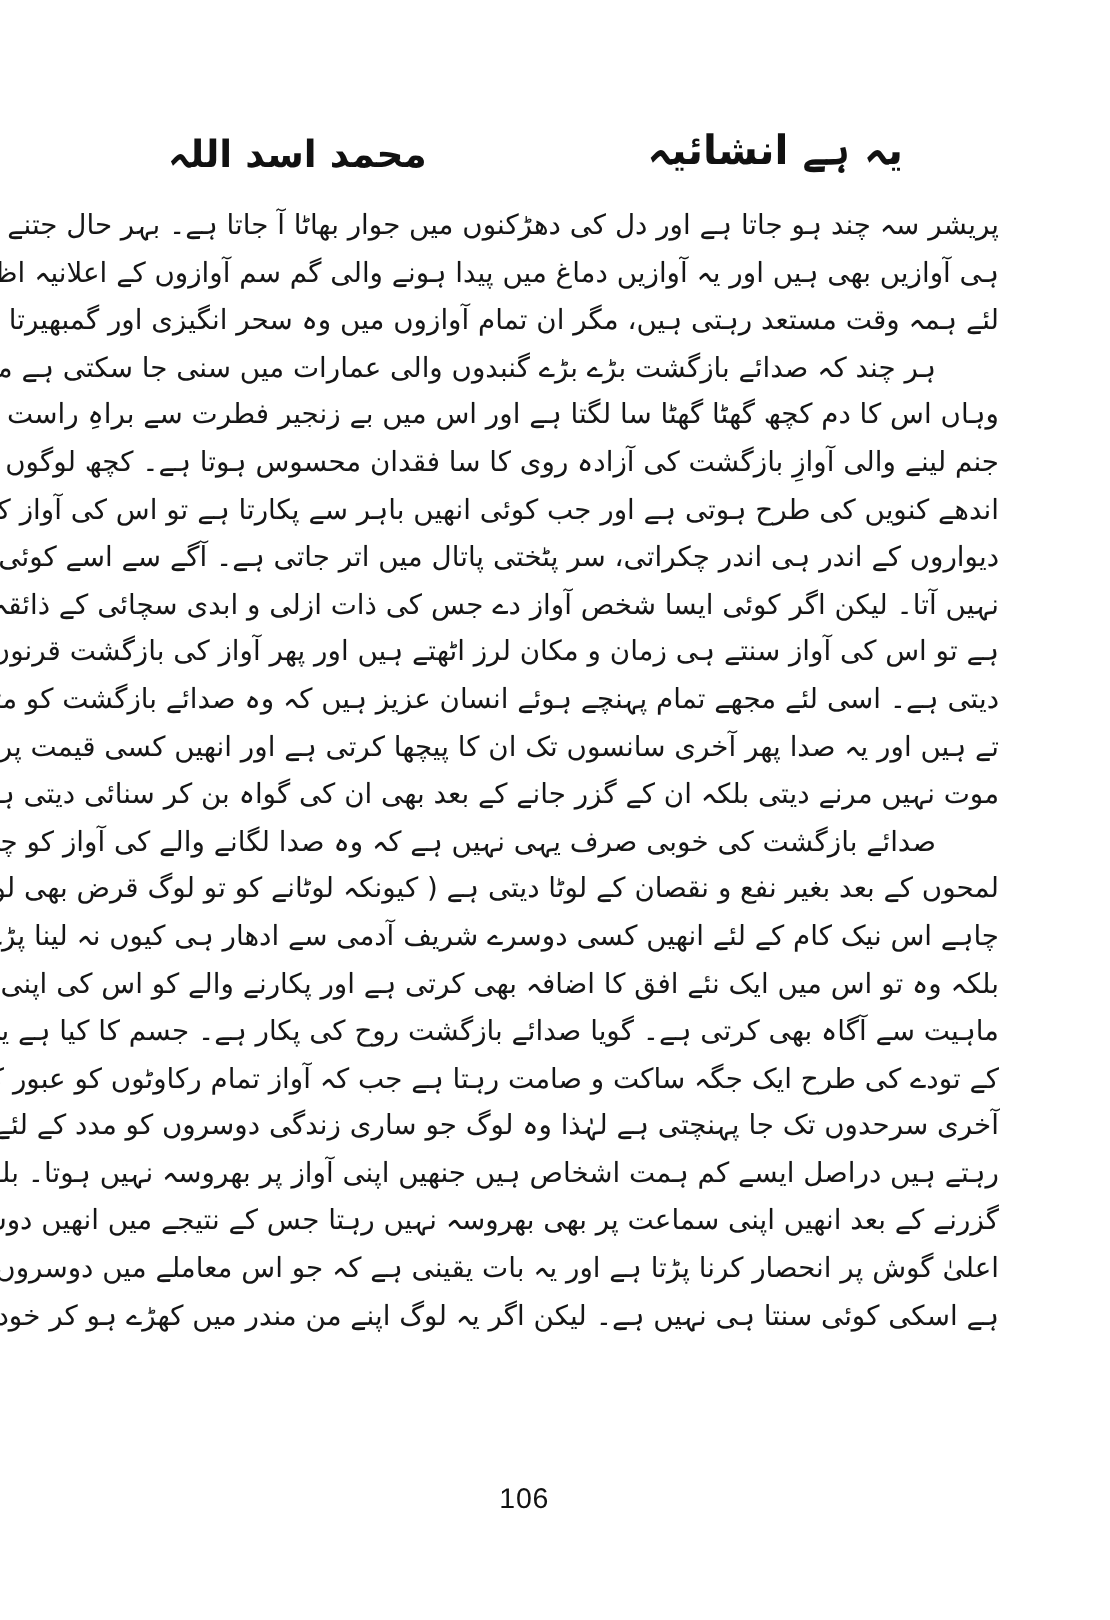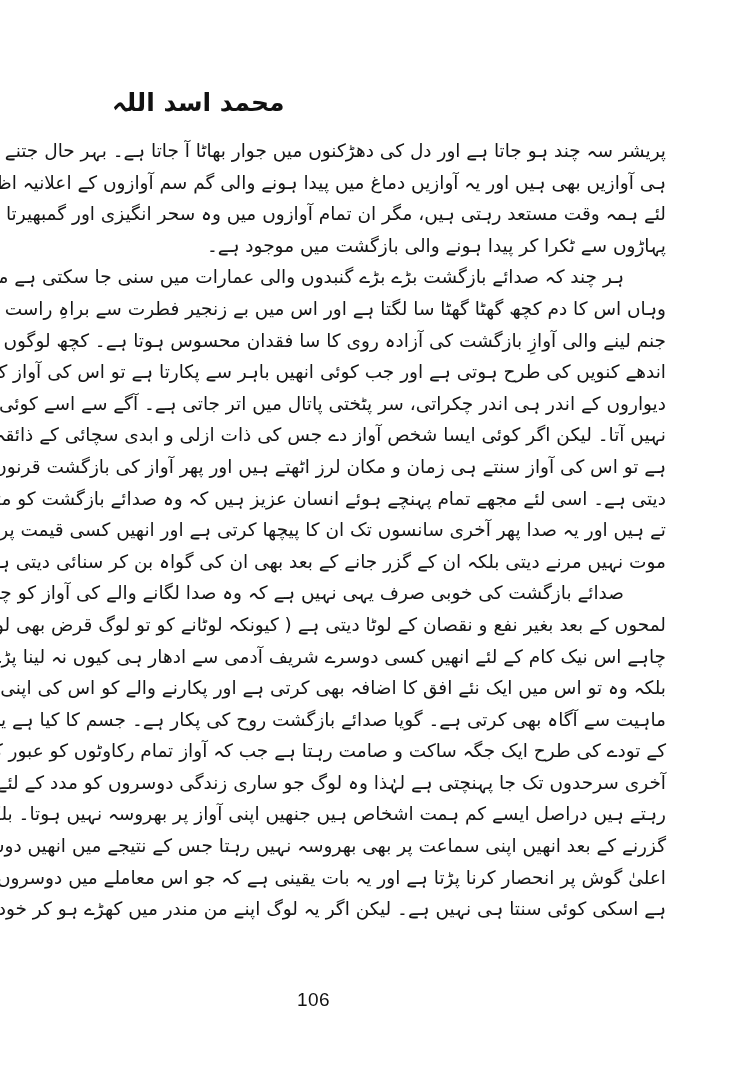"یہ ہے انشائیہ" div.header-title { html: none -> <div>یہ ہے انشائیہ</div> }
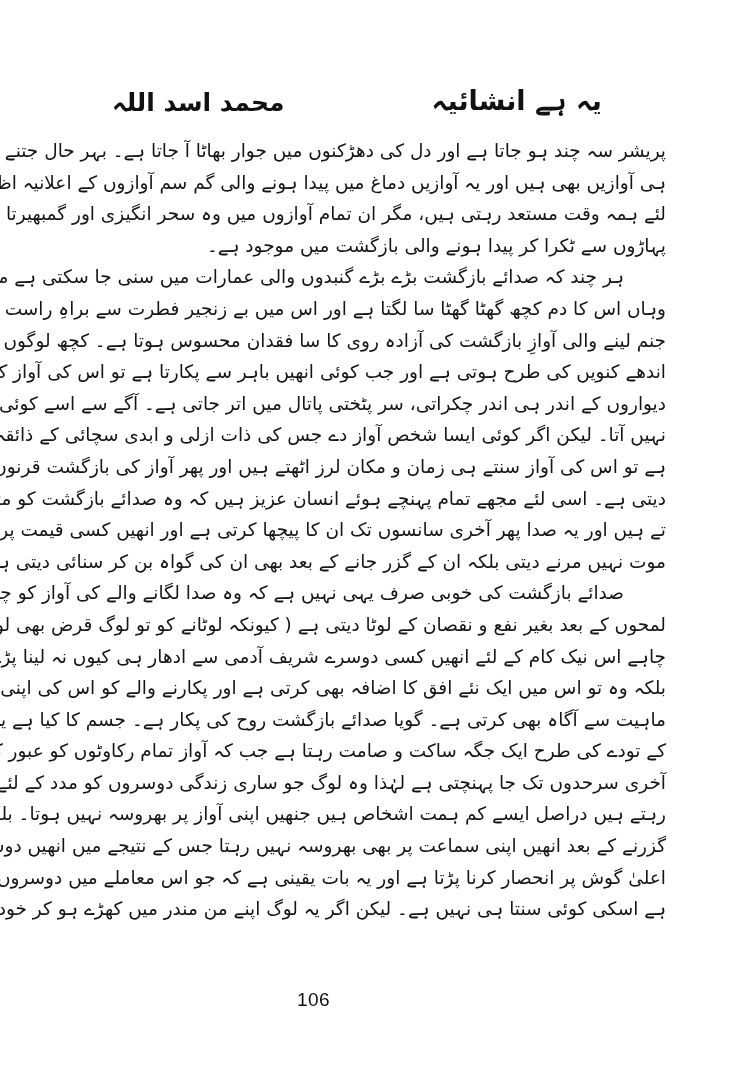"پہاڑوں سے ٹکرا کر پیدا" div.line { html: <div>پہاڑوں سے ٹکرا کر پیدا ہونے والی بازگشت میں موجود ہے۔</div> -> none }
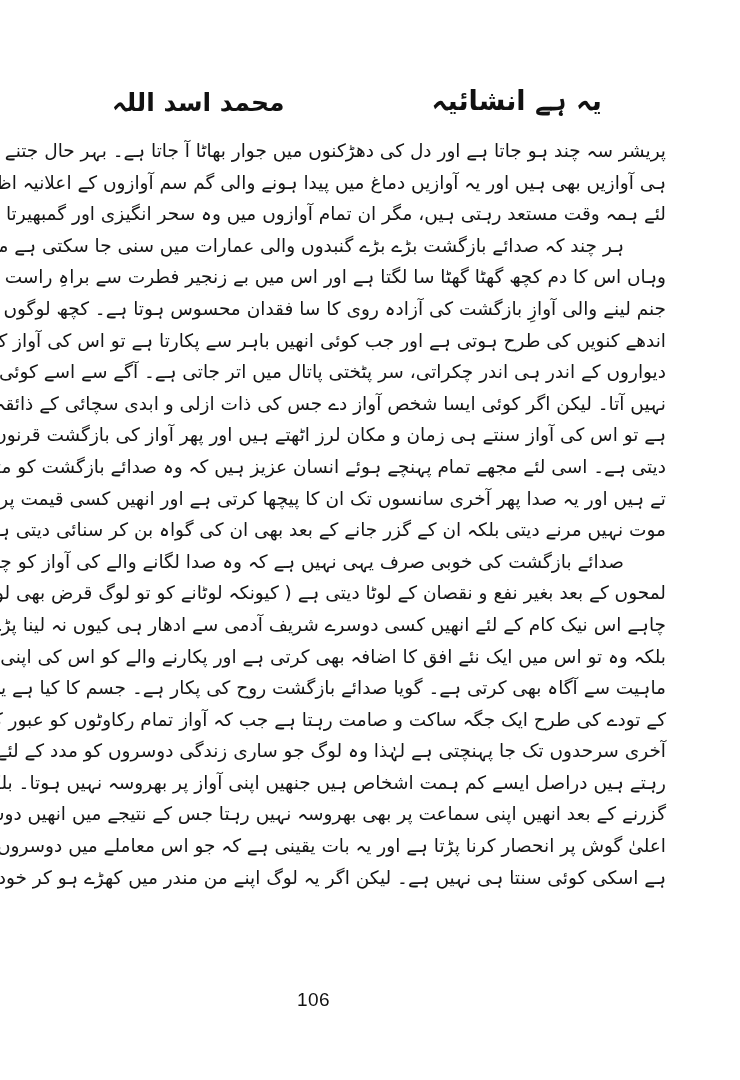"106" .page-number { padding-left: none -> 36px }
